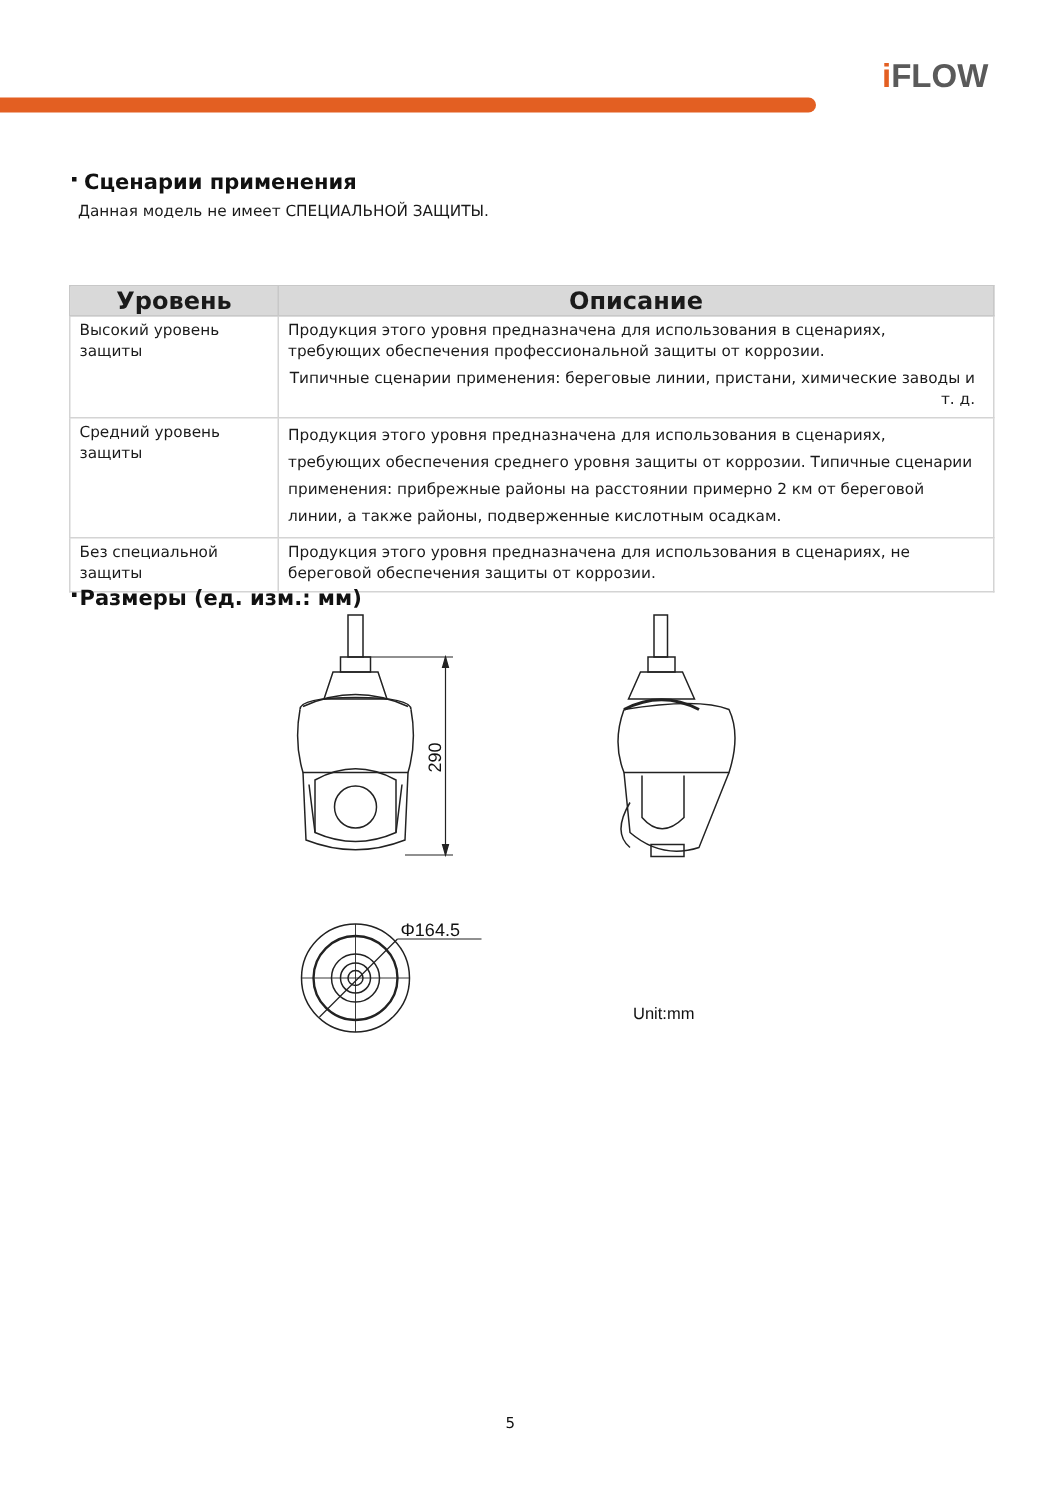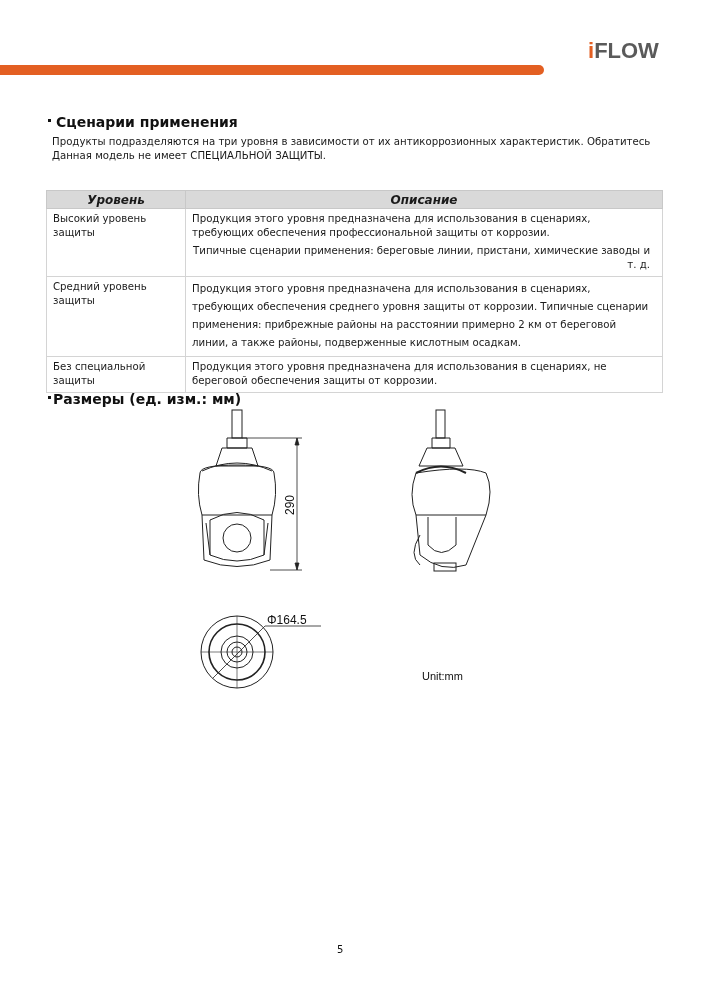"Продукты подразделяются на три уровня" div { html: <div>Продукты подразделяются на три уровня в зависимости от их антикоррозионных характеристик. Обратитесь</div> -> none }
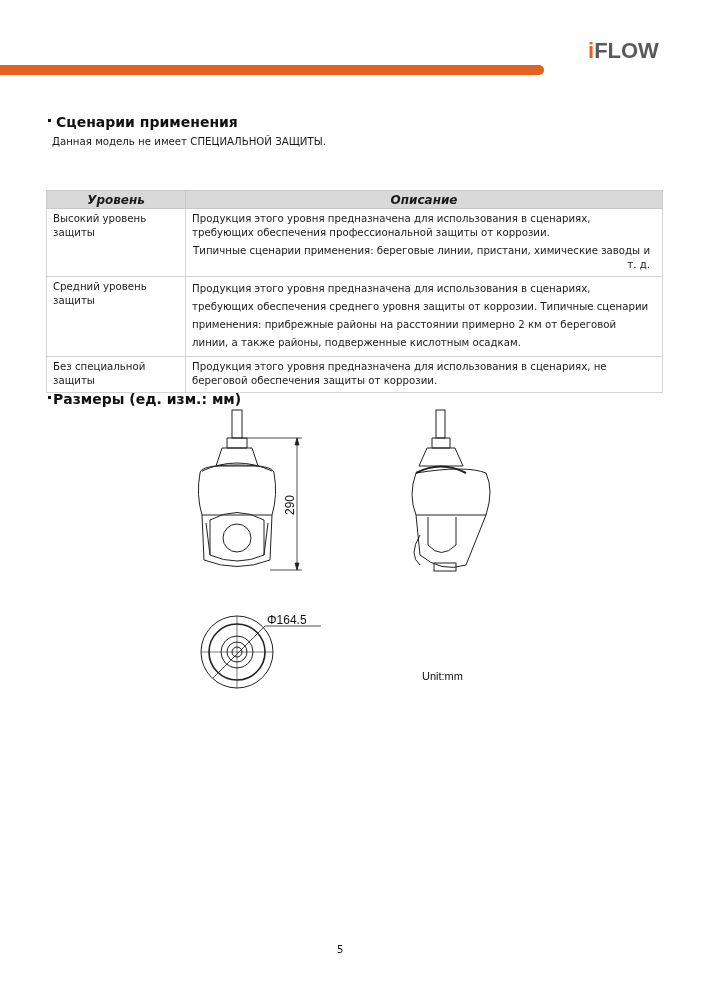"Уровень" th { font-size: 12px -> 16px; font-style: italic -> none }
